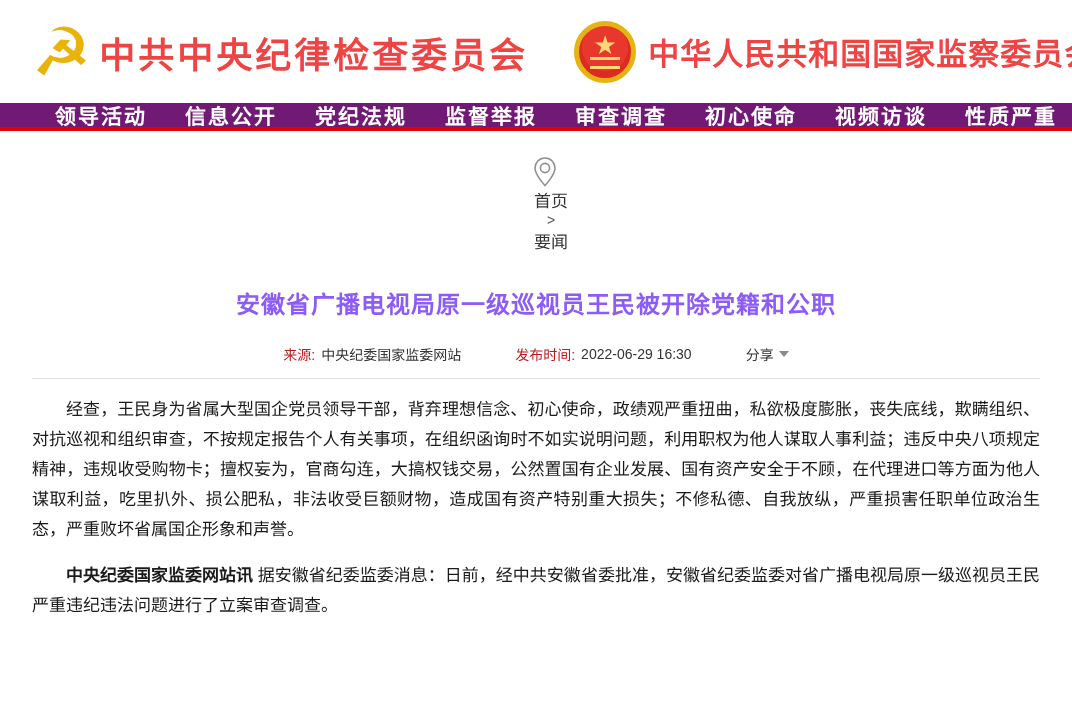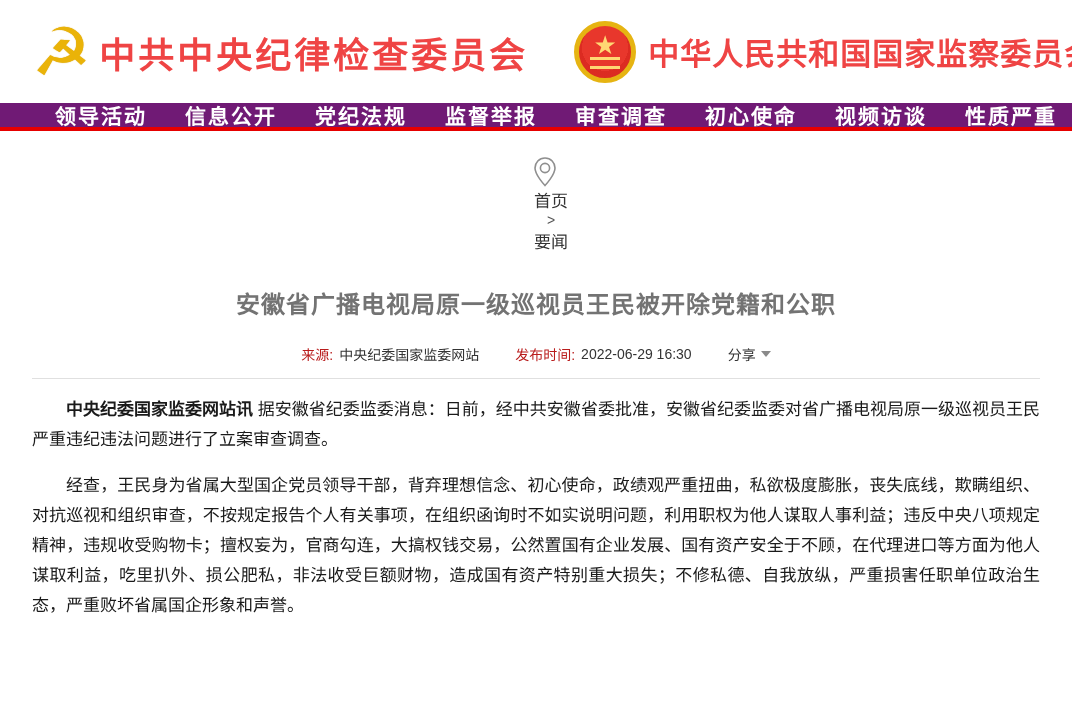"安徽省广播电视局原一级巡视员王民被开除党籍和公职" .article-title { color: #737373 -> #8b5cf6 }
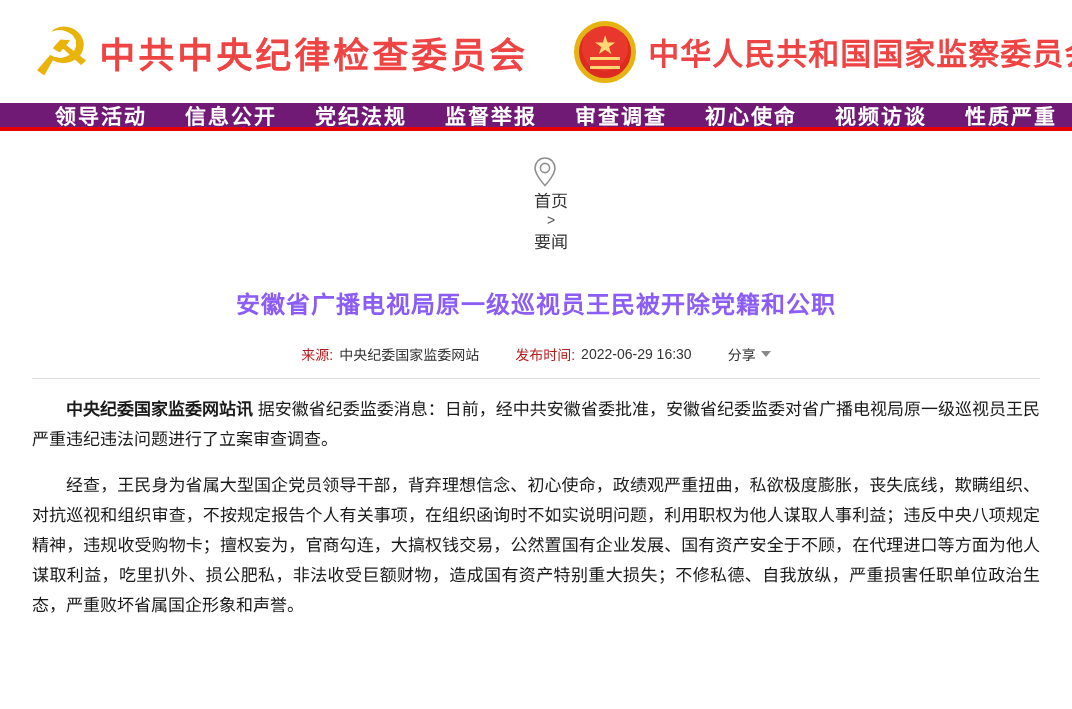"发布时间:" .meta .group + .group { margin-left: 36px -> 54px }
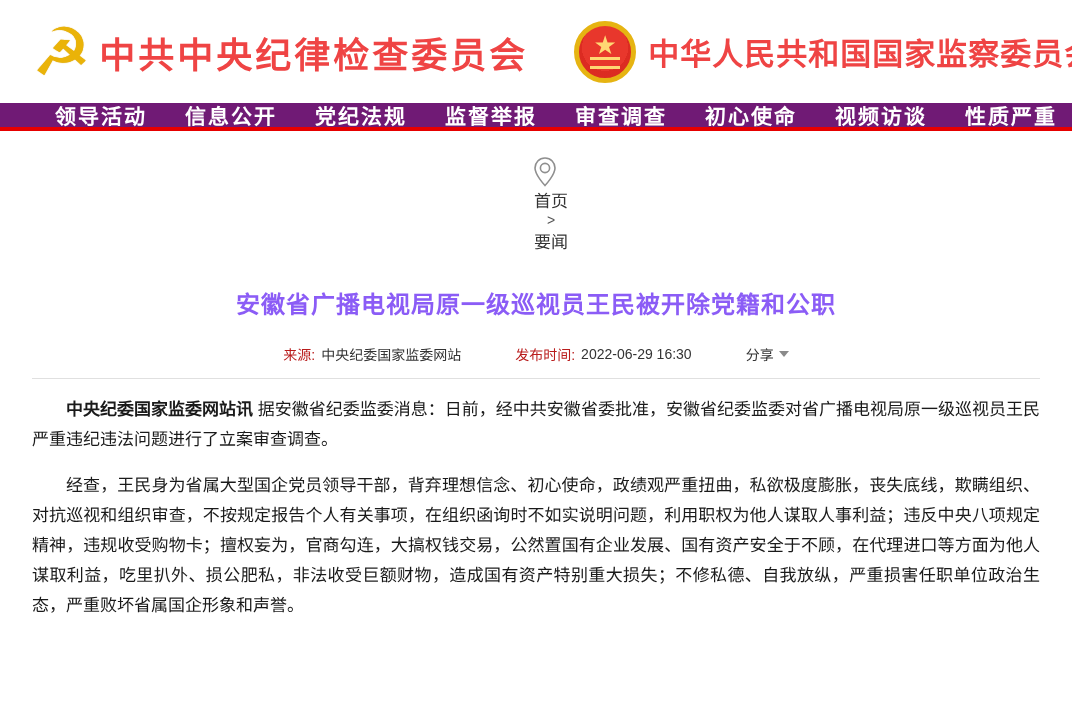"中央纪委国家监委网站讯" p { order: before "经查，王民身为省属大型国企党员领导干部，背弃理想信念、初心使命，政绩观严重扭曲，" -> after "经查，王民身为省属大型国企党员领导干部，背弃理想信念、初心使命，政绩观严重扭曲，" }
